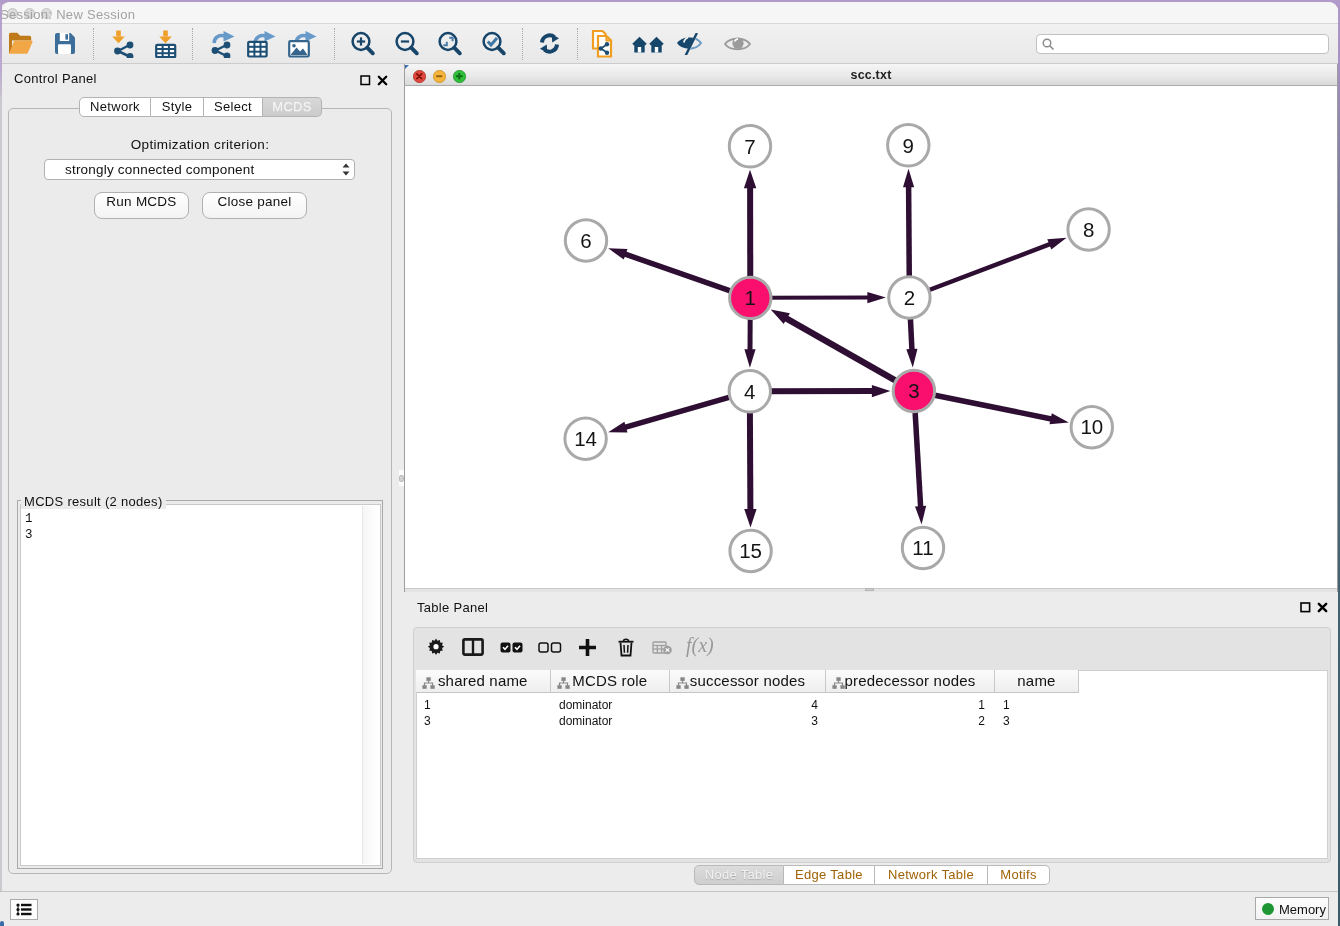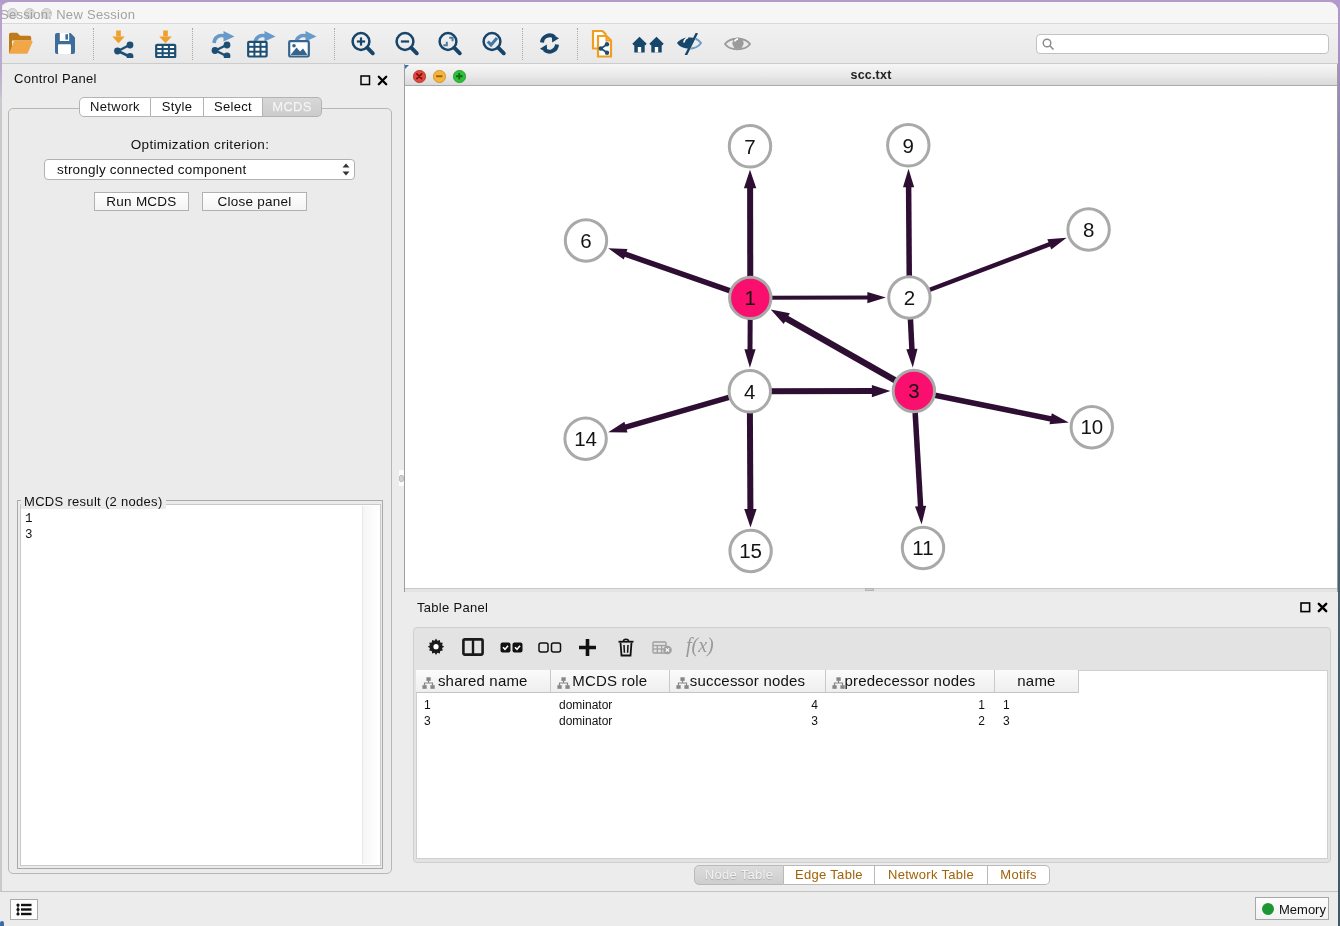"strongly connected component" #combo { padding-left: 12px -> 20px }
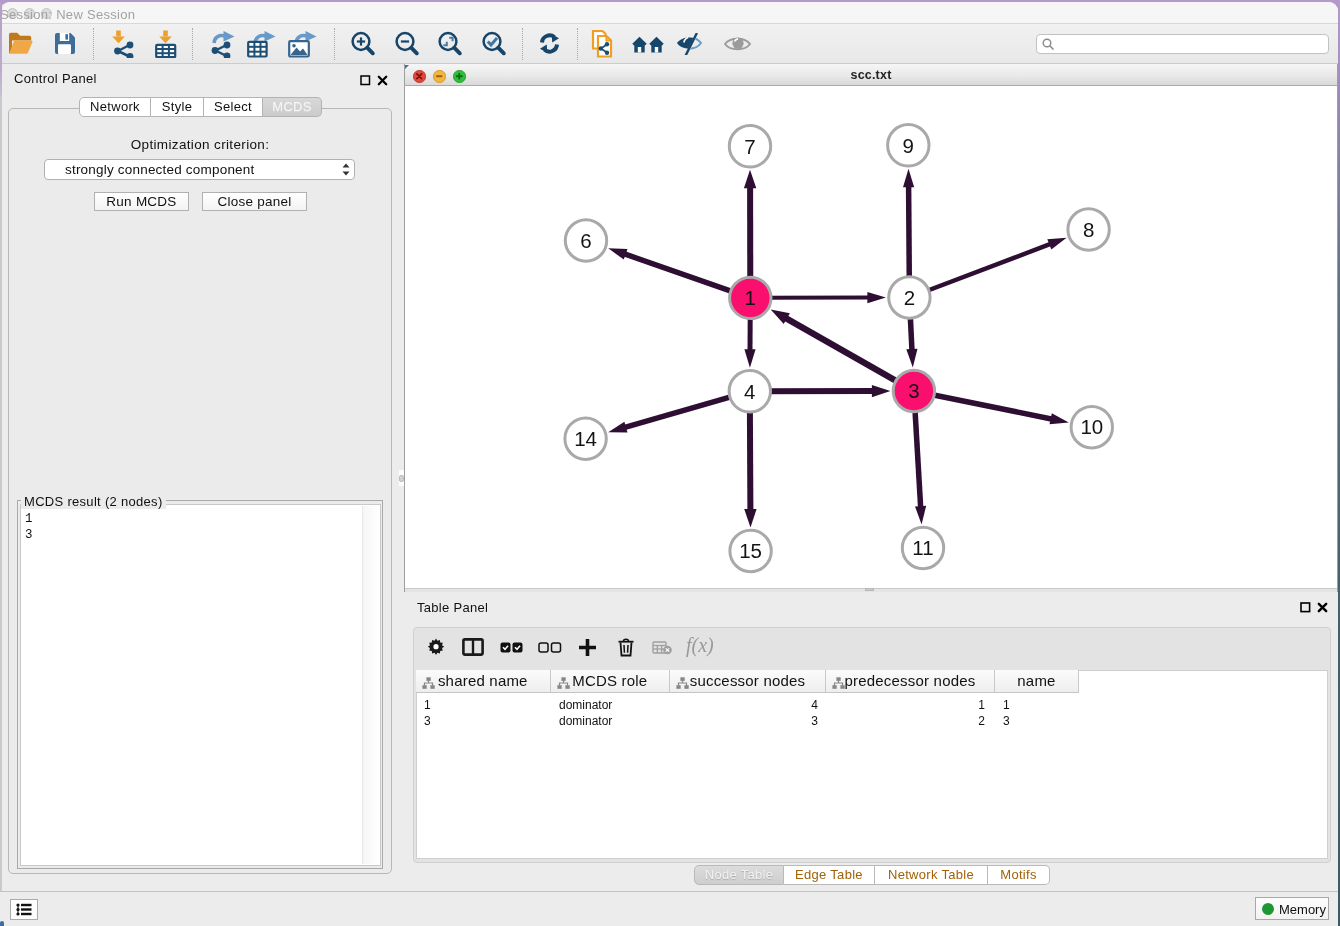"Run MCDS" .btn { border-radius: 0 -> 8px; height: 19px -> 27px }
